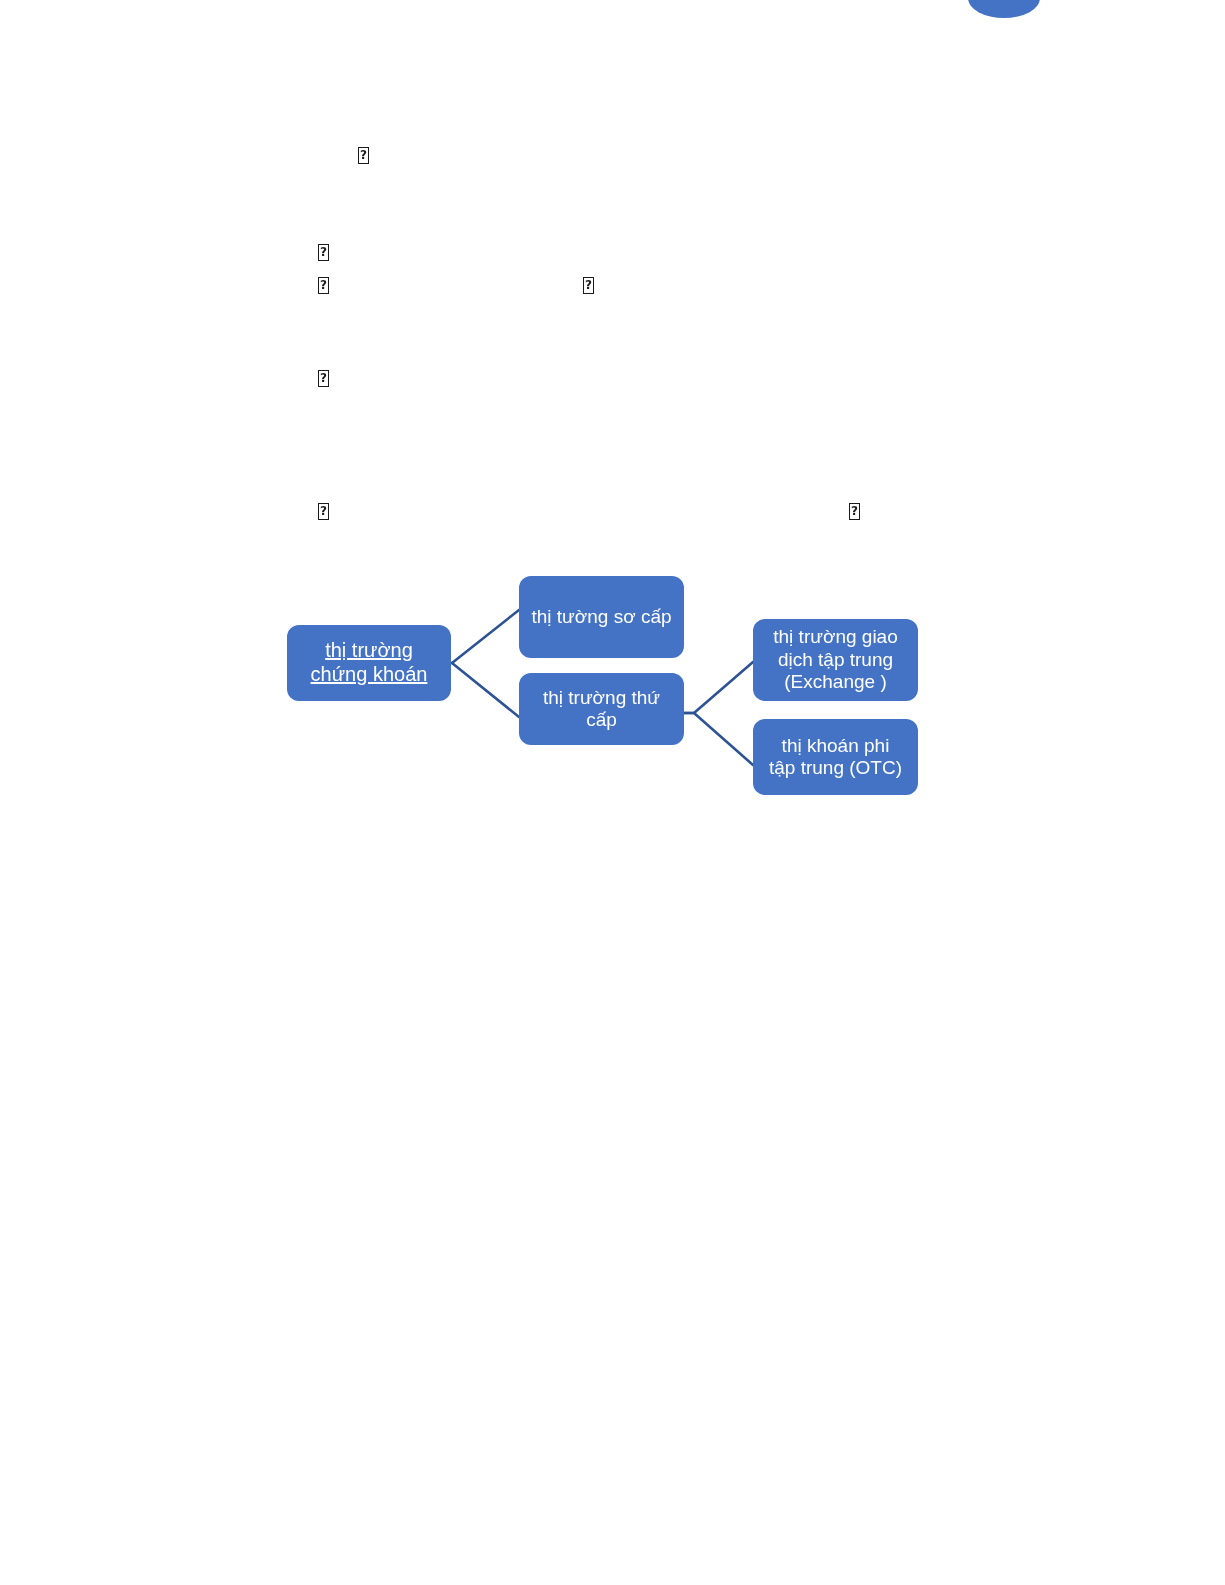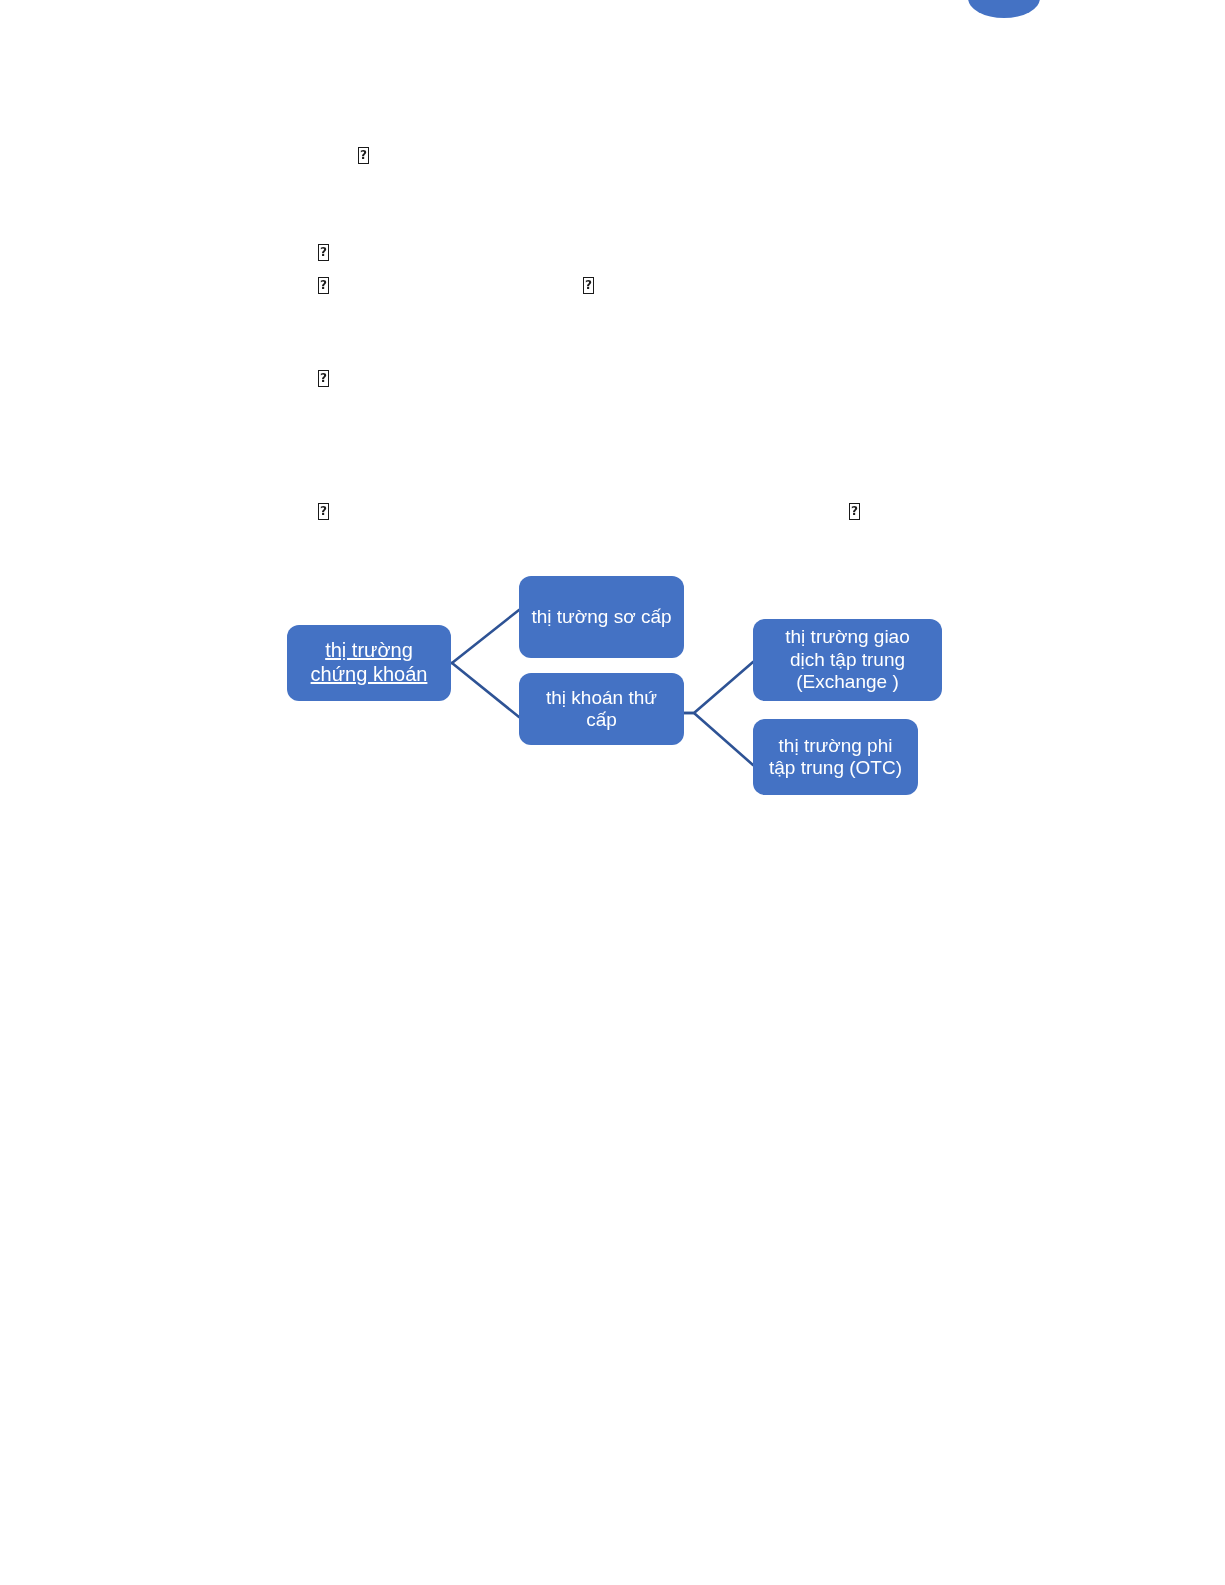"thị trường giao" #node-exchange { width: 189px -> 165px }
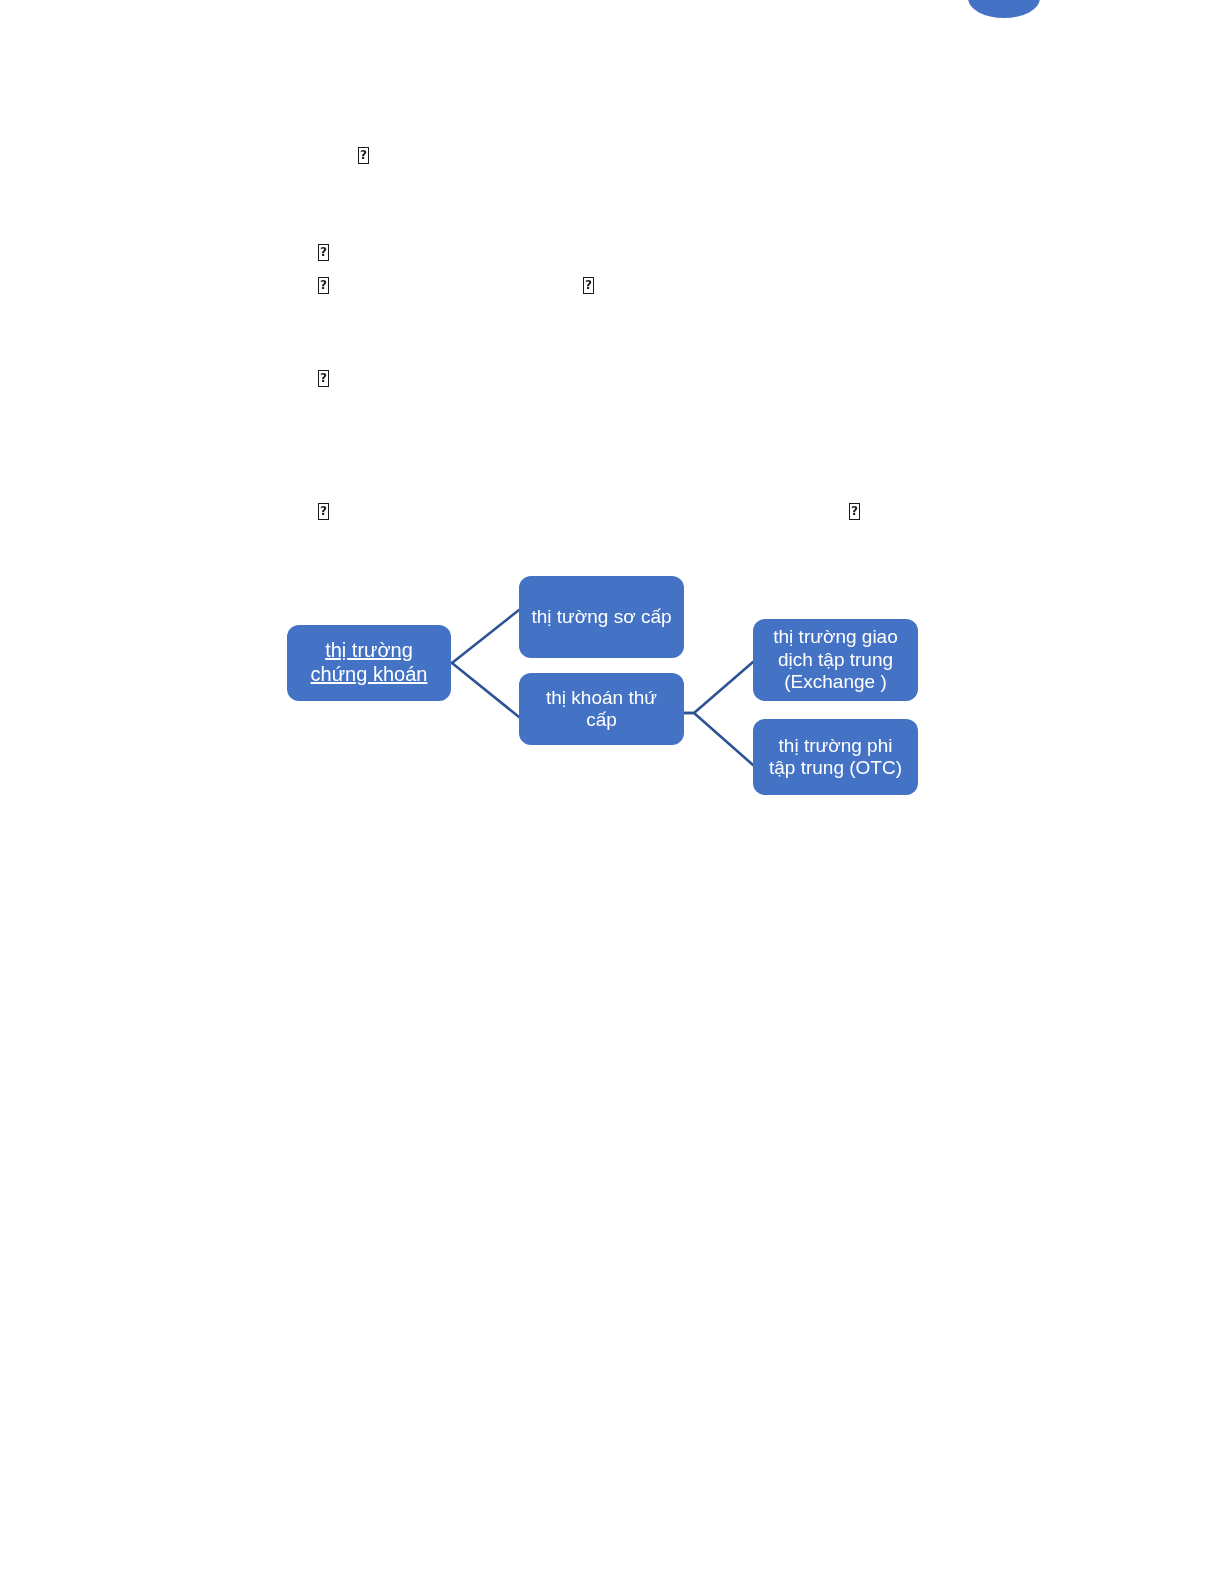"thị khoán thứ" div.node { text: khoán -> trường }
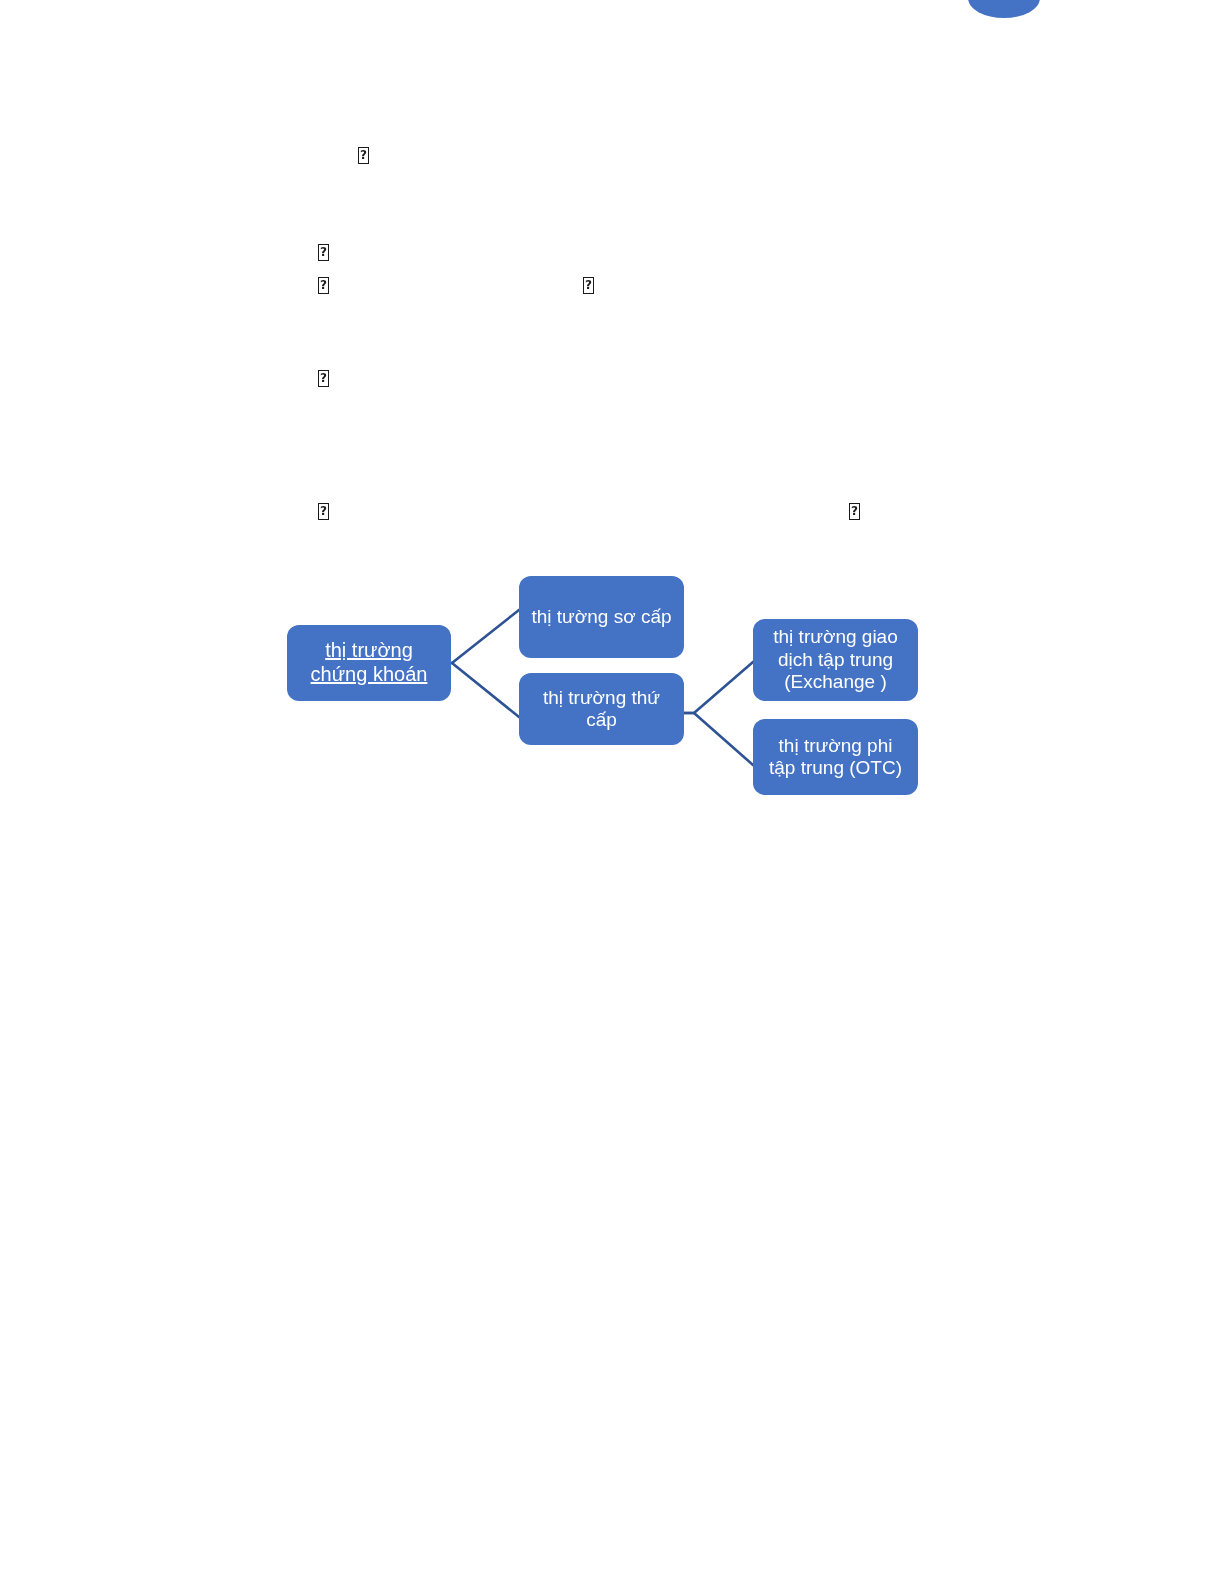"thị trường phi" div.node { text: trường -> khoán }
